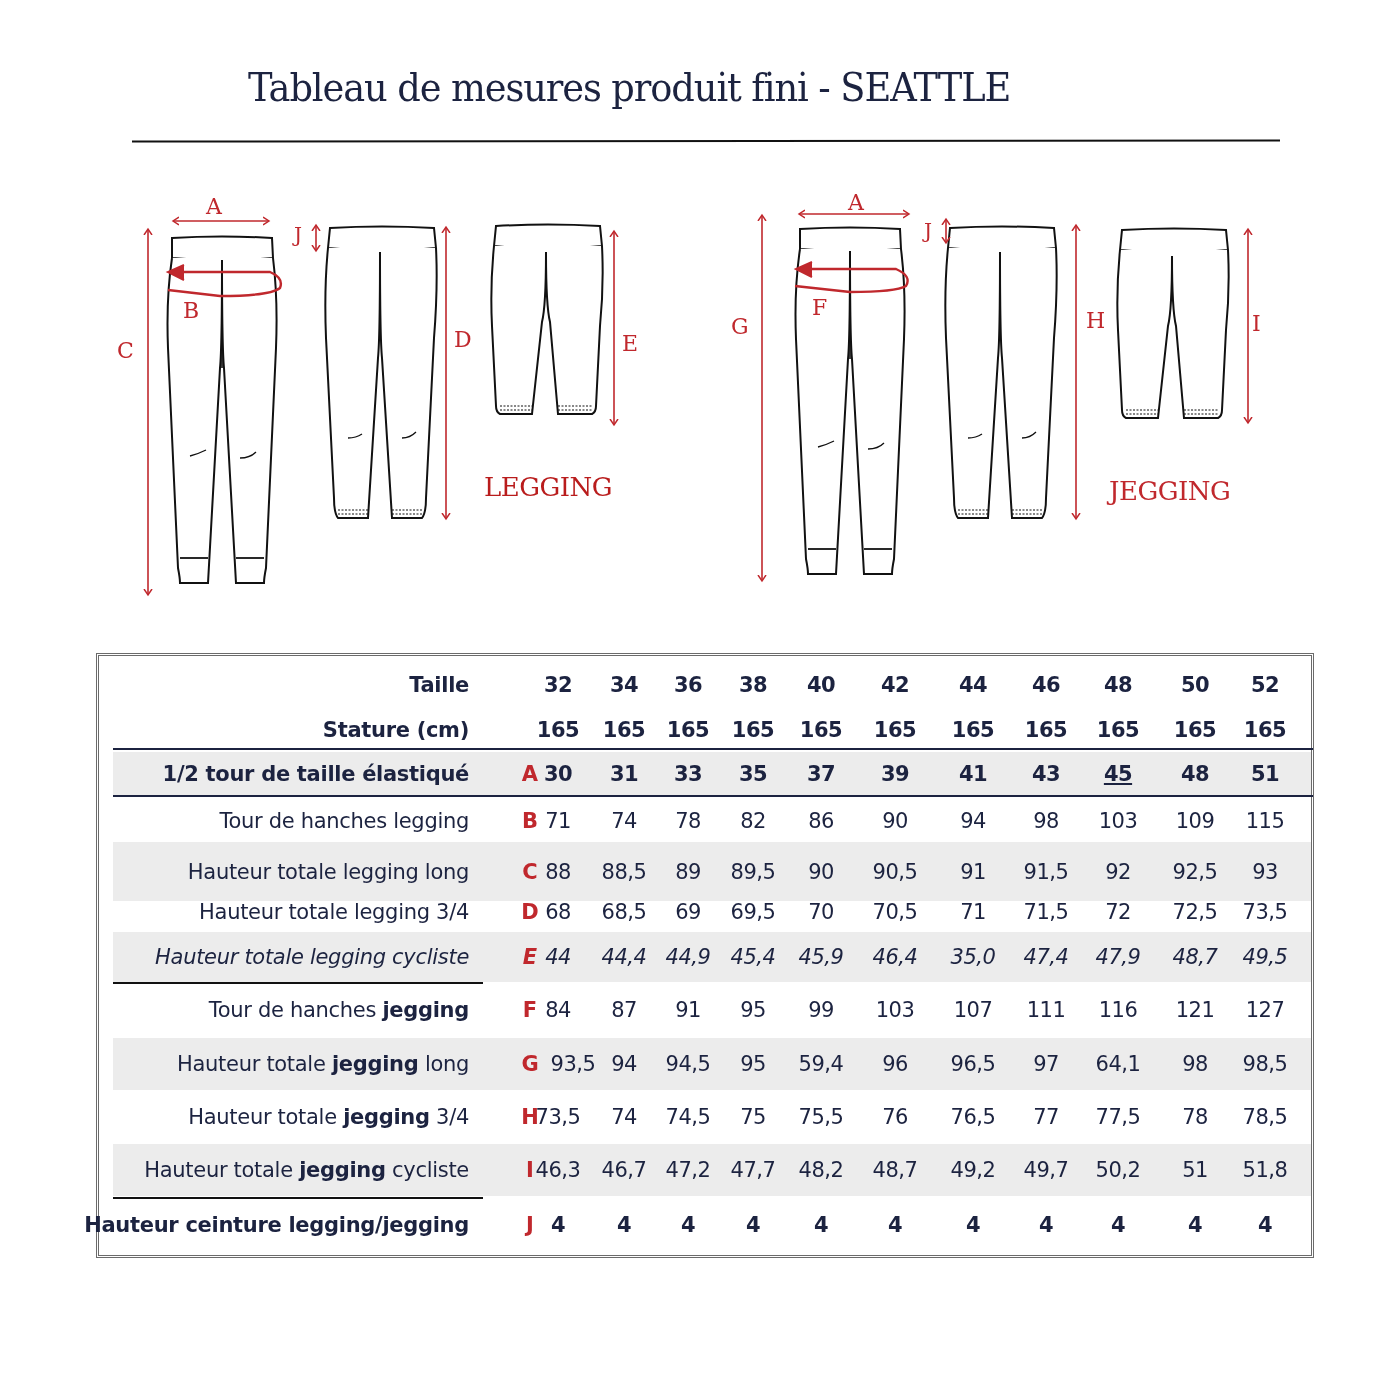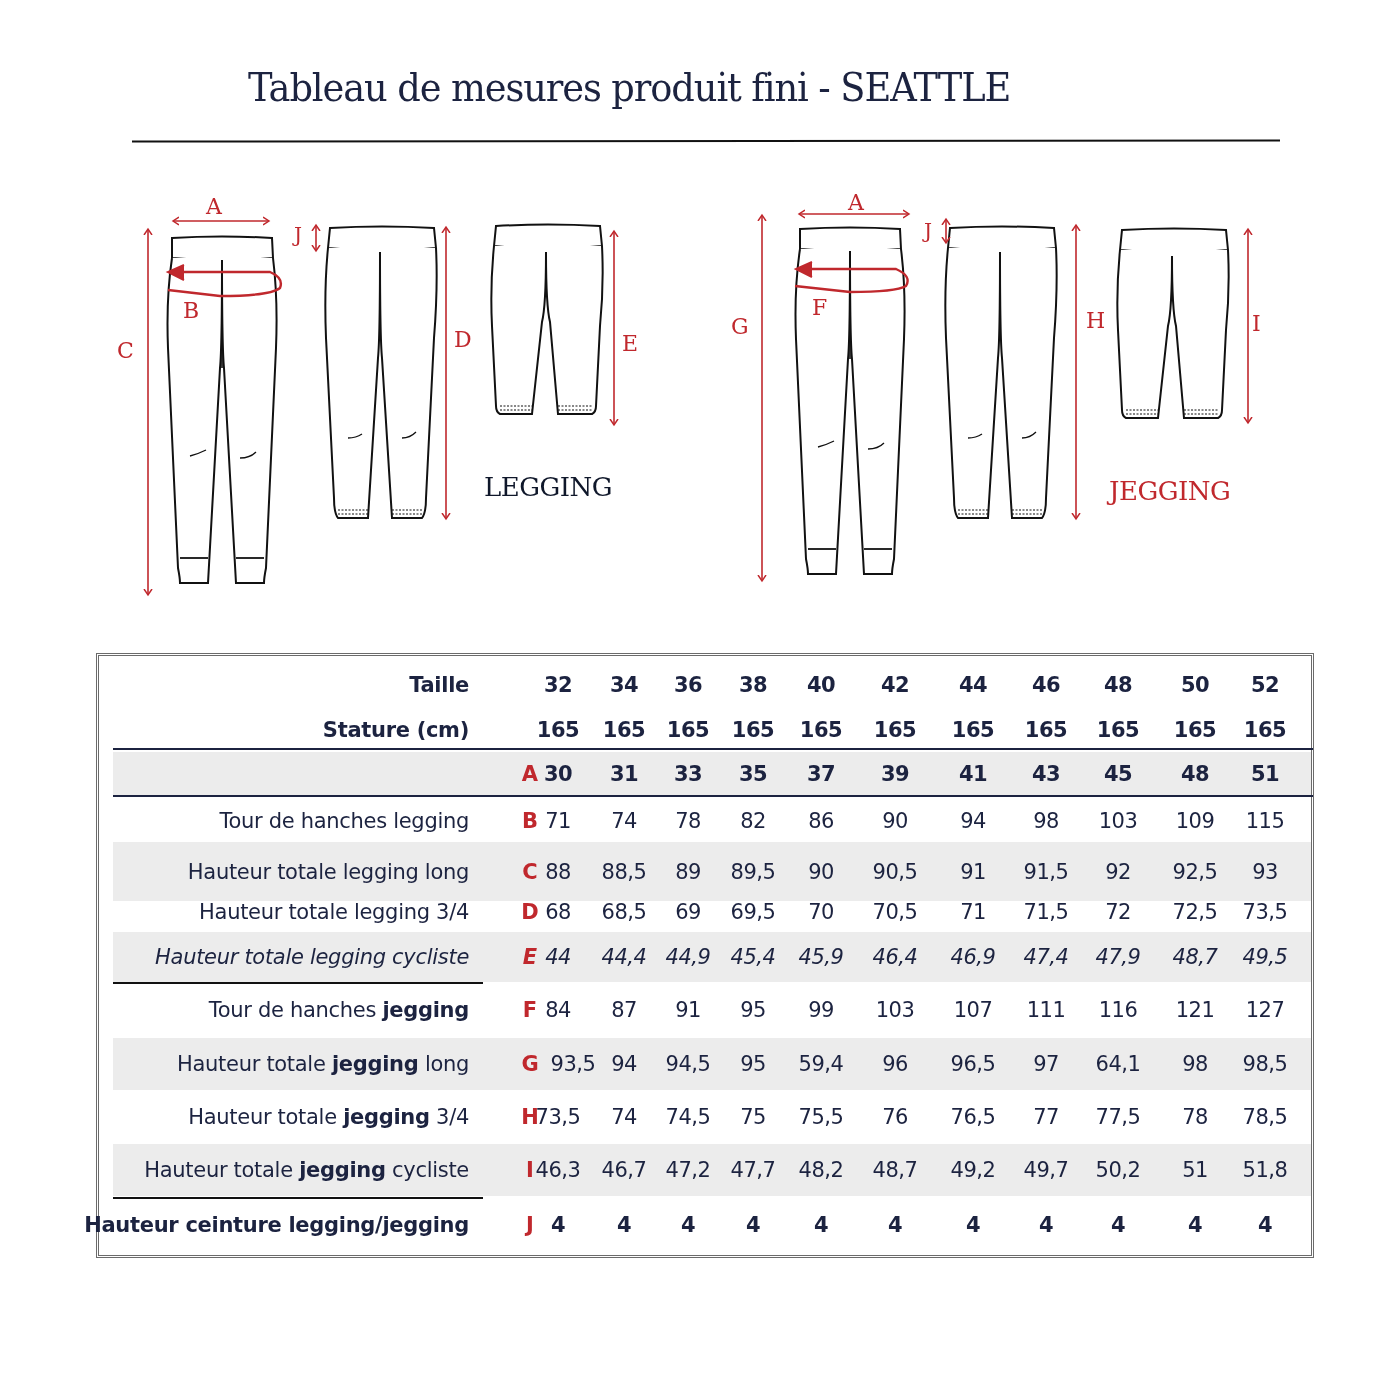"LEGGING" div { color: #0f172a -> #b91c1c }
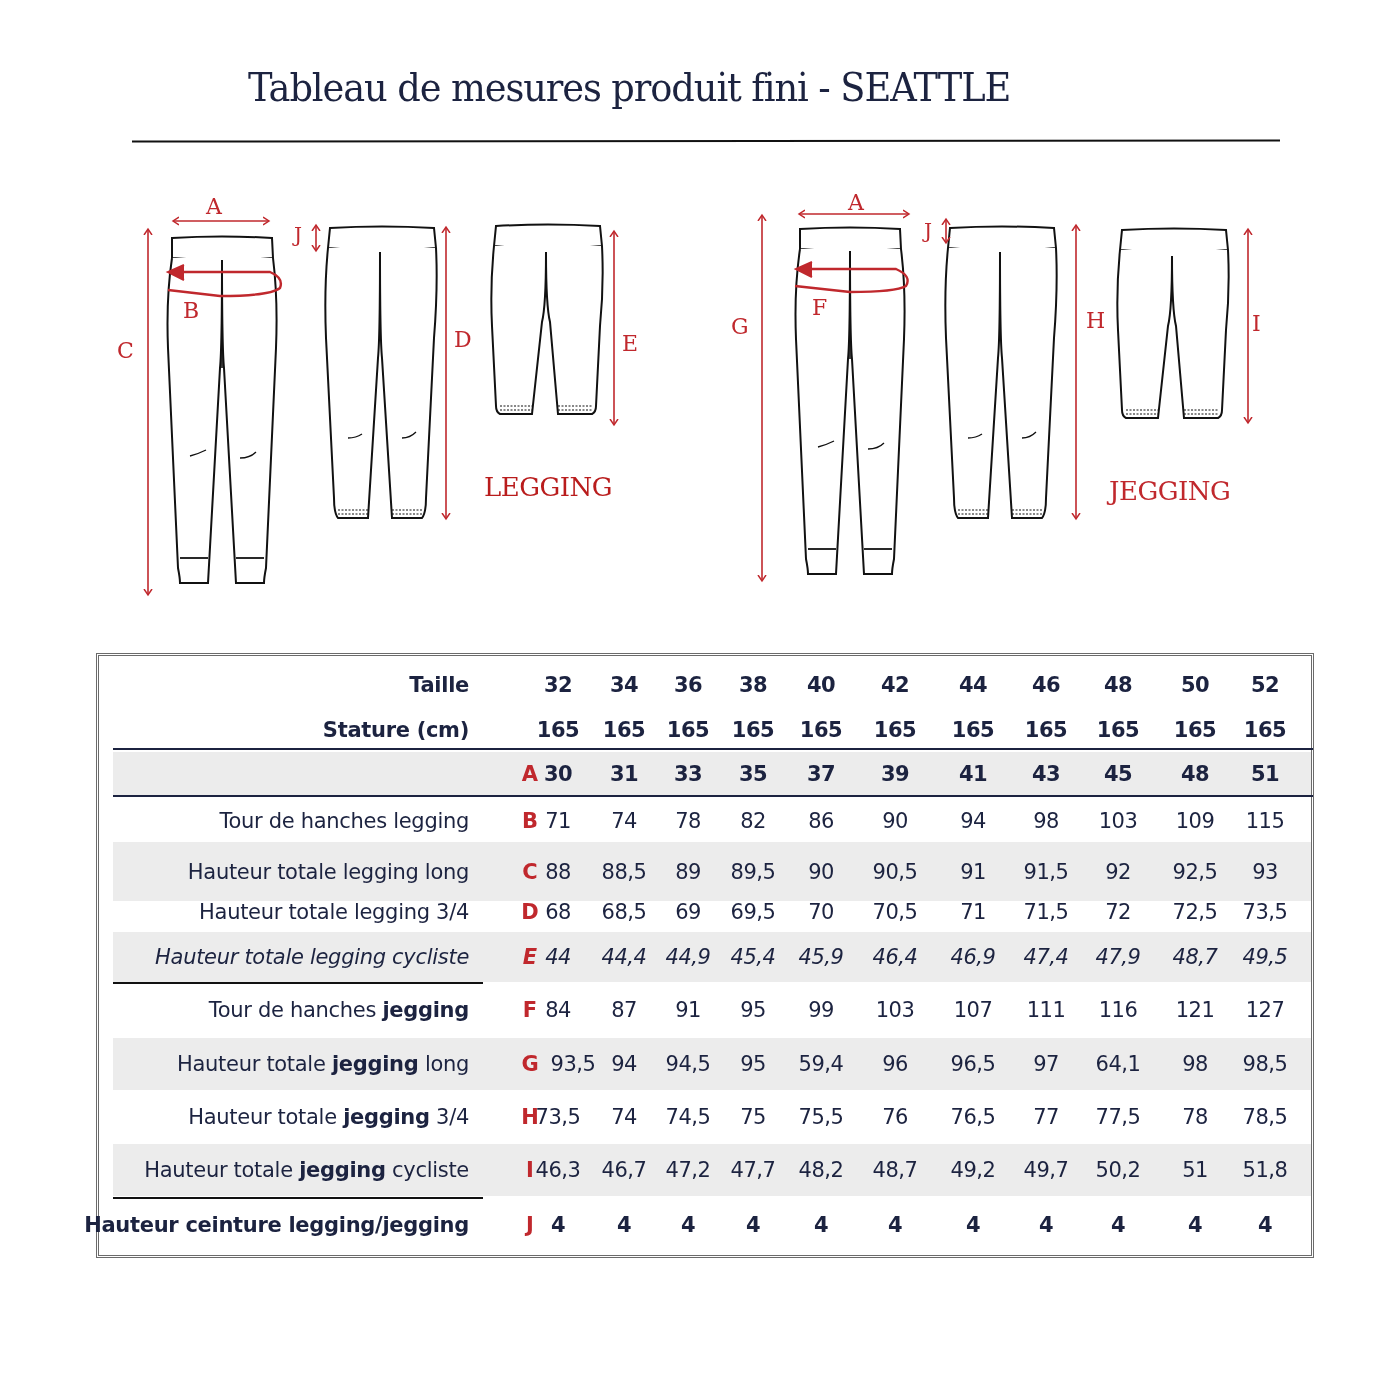"1/2 tour de taille élastiqué" div.cell-label { html: none -> <div> <span>1/2 tour de taille élastiqué</span> </div> }
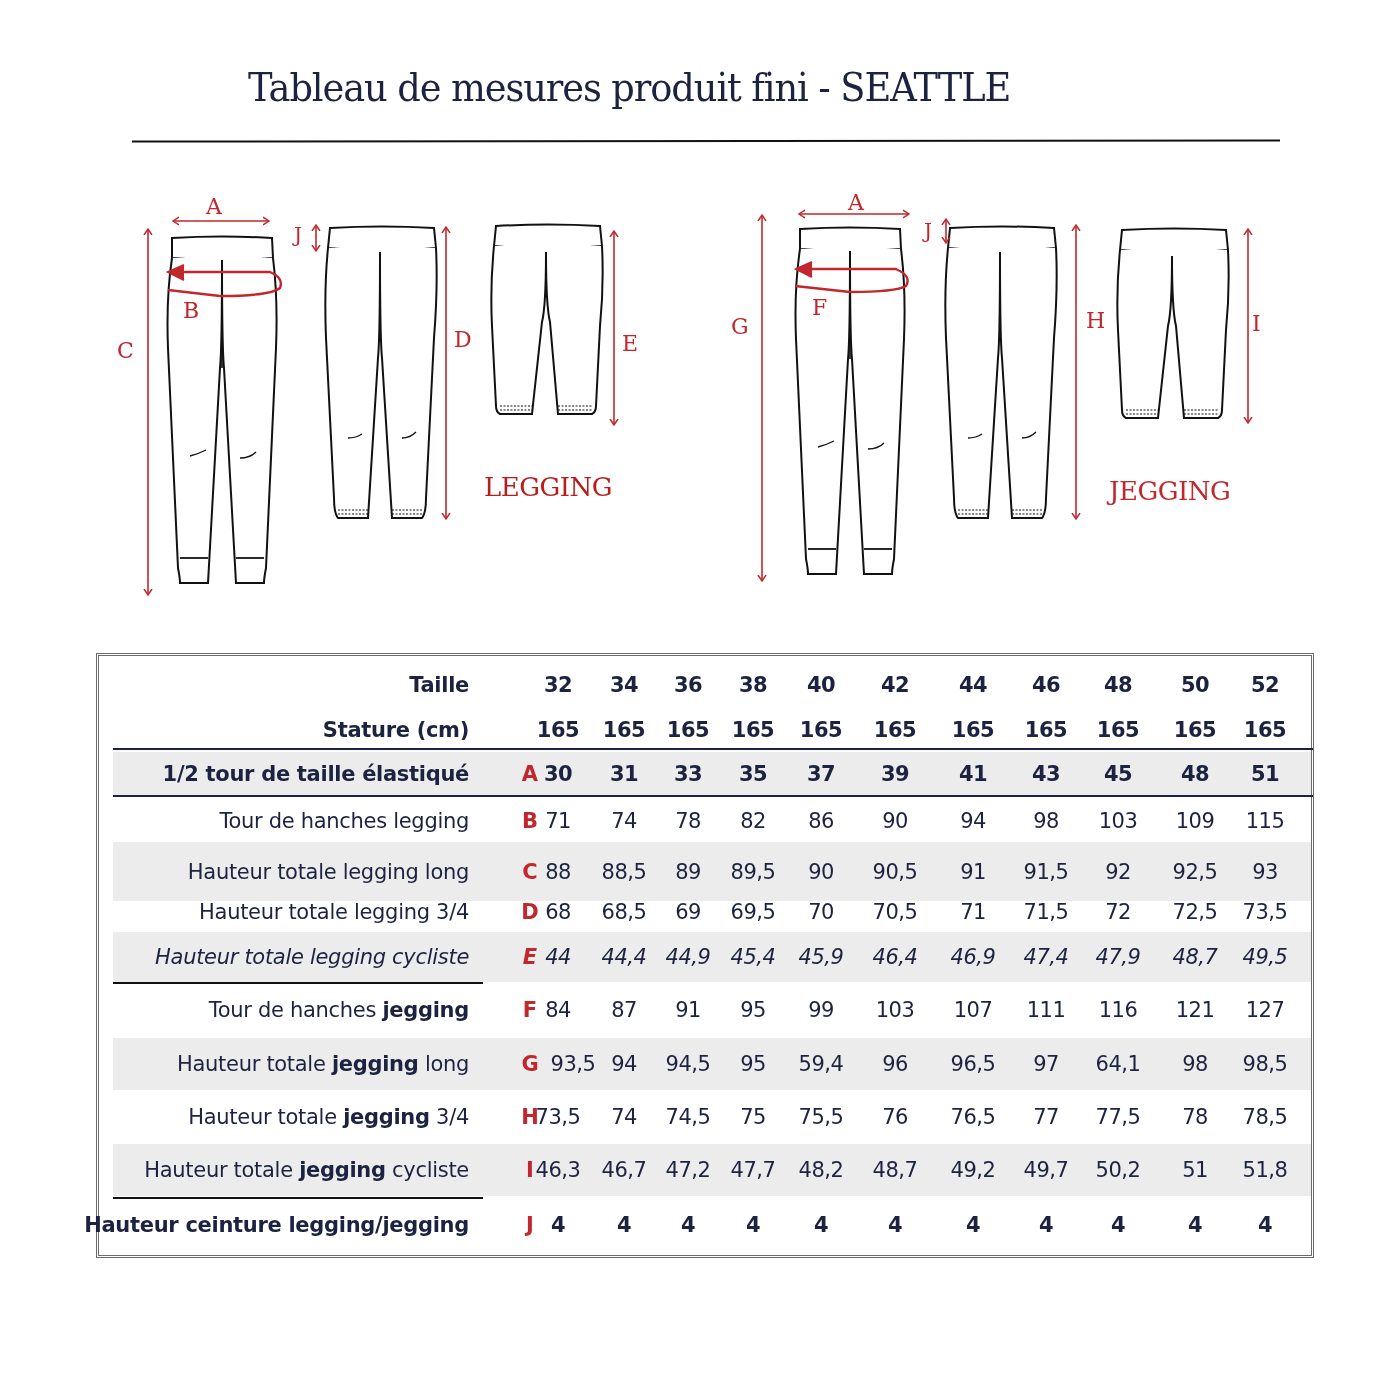"45" div.cell-val { text-decoration: none -> underline }
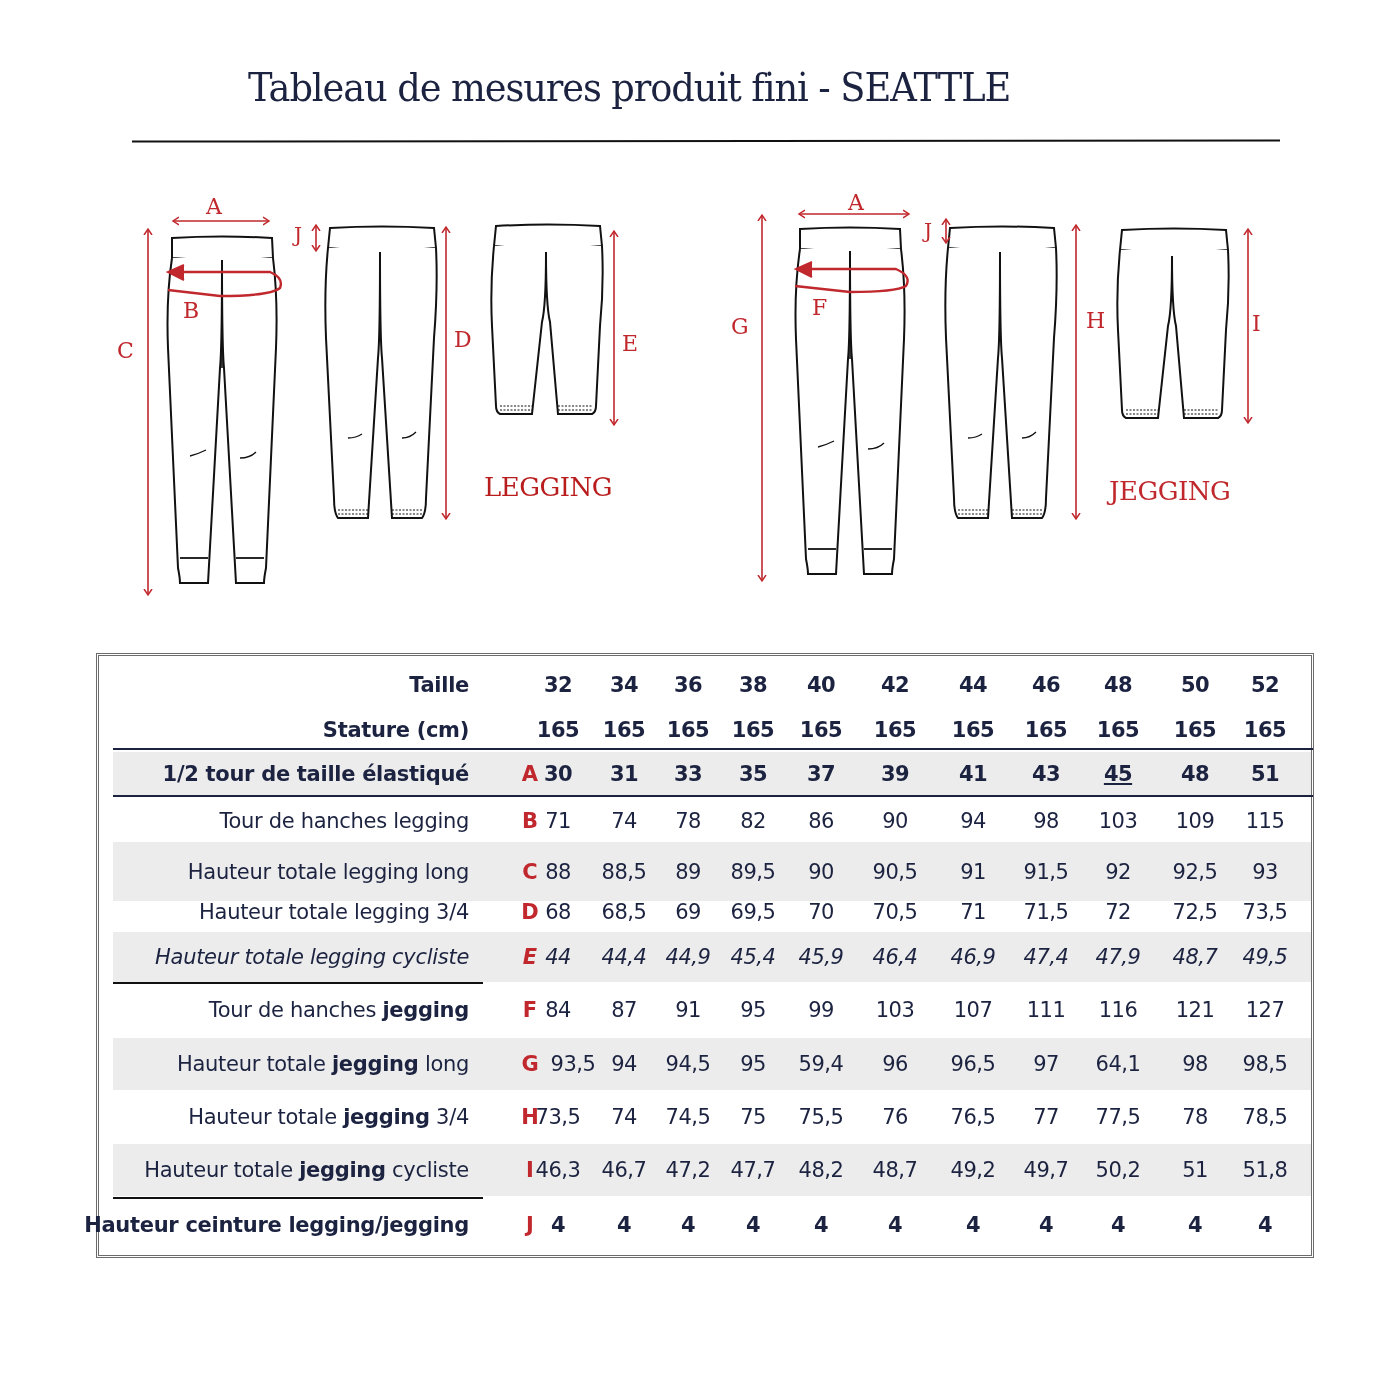"46,9" div.cell-val { text: 46,9 -> 35,0 }
